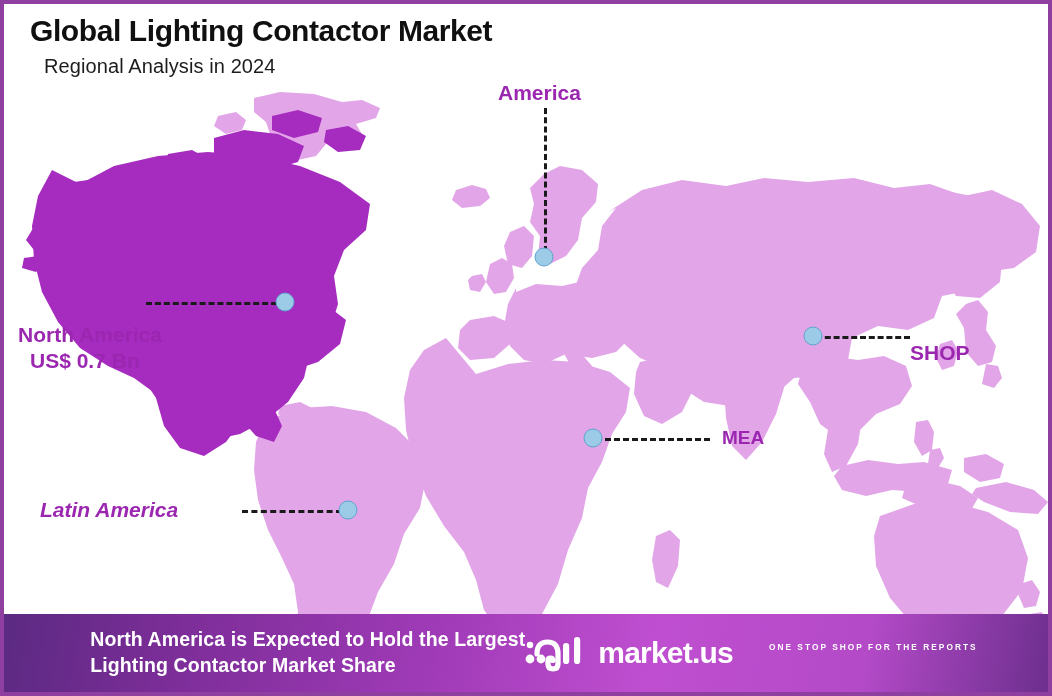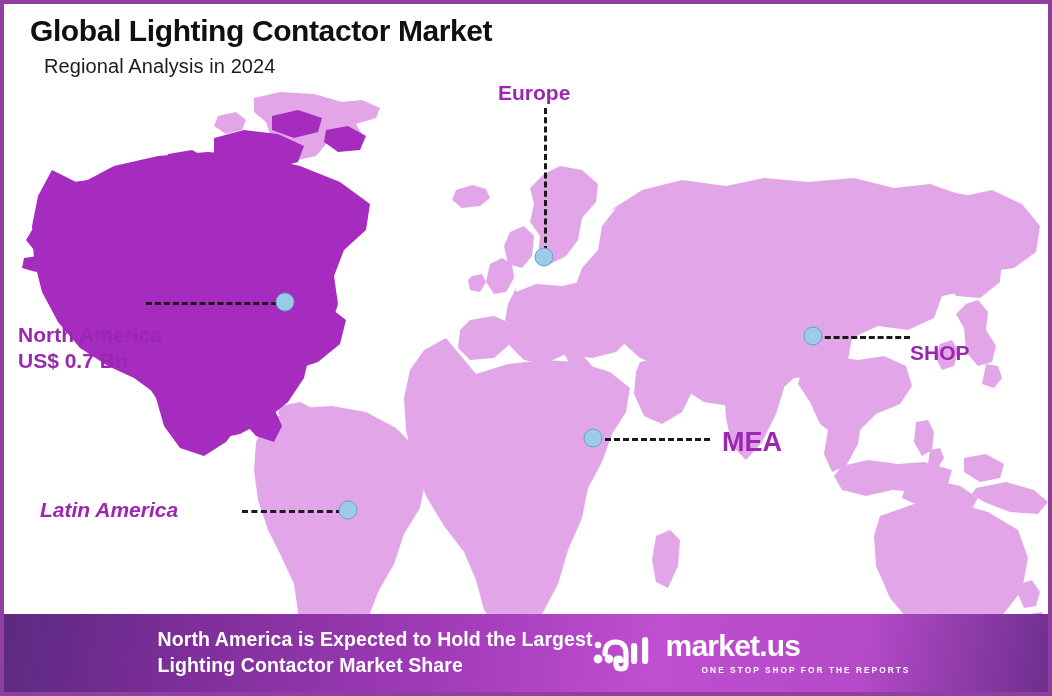"Europe" div.region-label { text: Europe -> America }
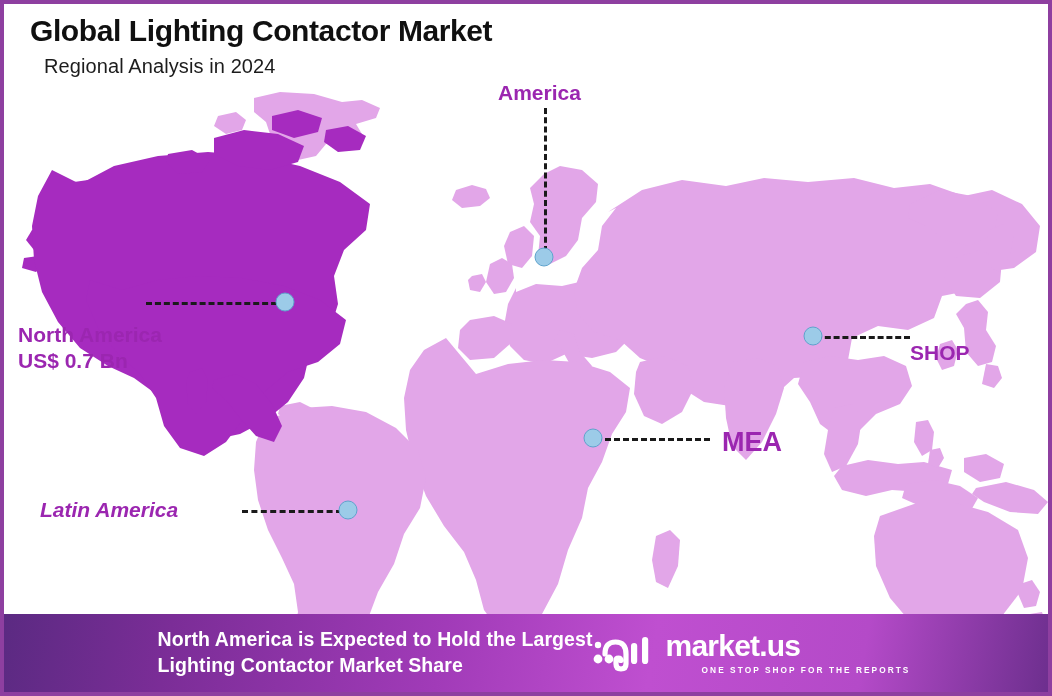"US$ 0.7 Bn" #lbl-na .na-value { margin-left: none -> 12px }
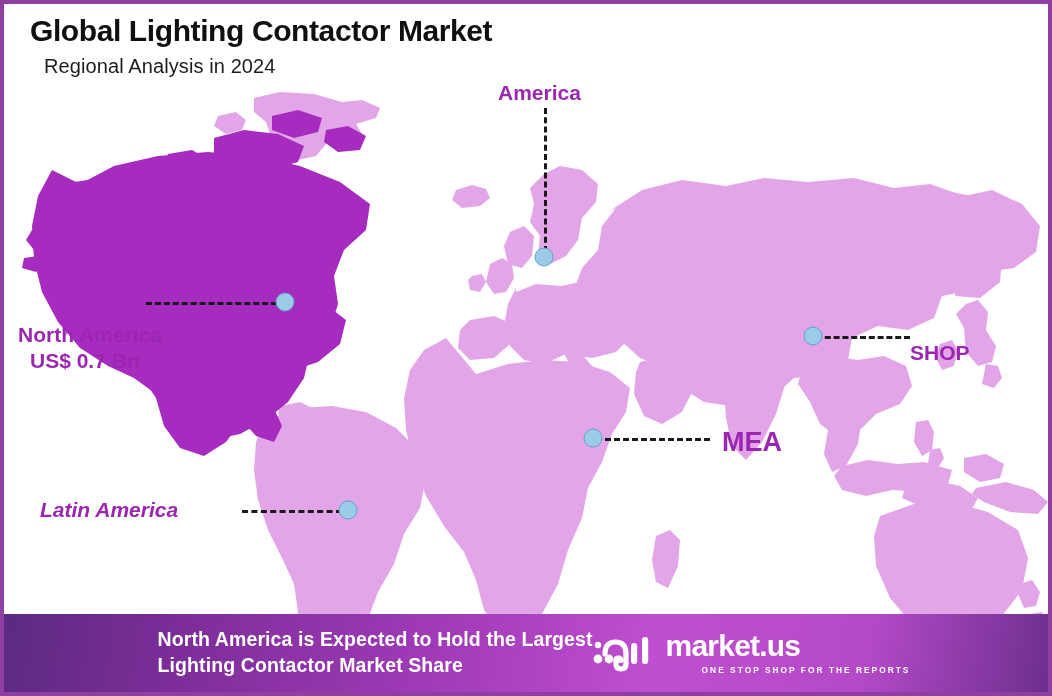"MEA" #lbl-mea { font-size: 27px -> 19px }
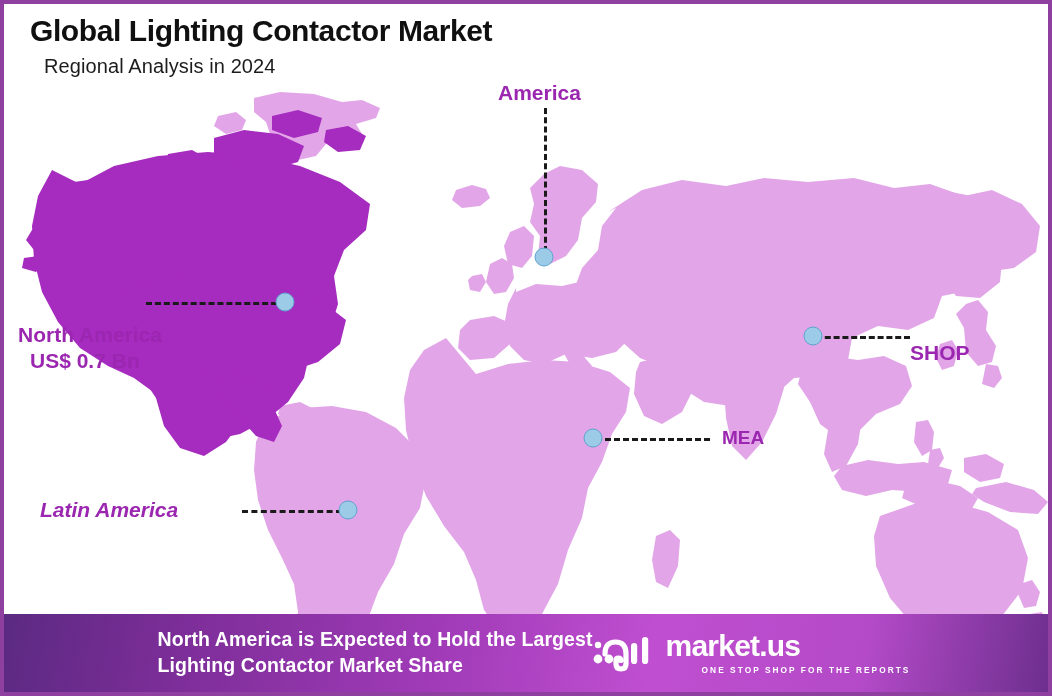"market.us" #logo-text { flex-direction: column -> row }
